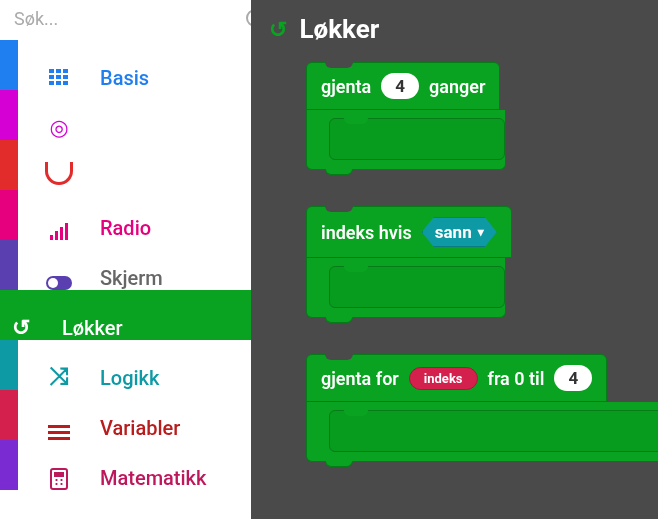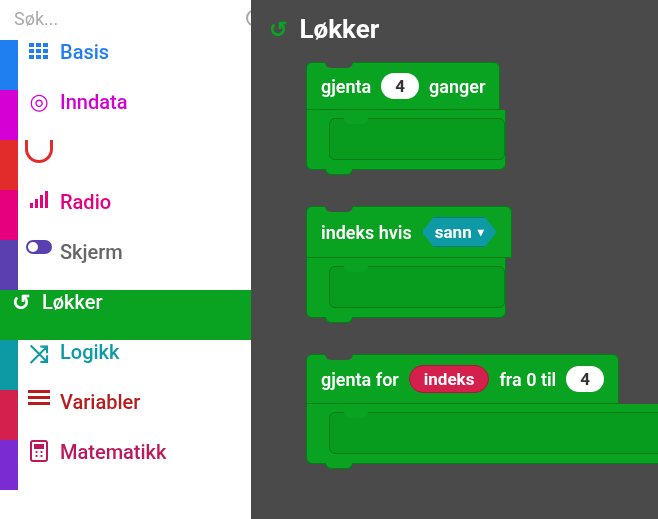"Basis" .cat-item { align-items: flex-start -> flex-end; gap: none -> 20px }
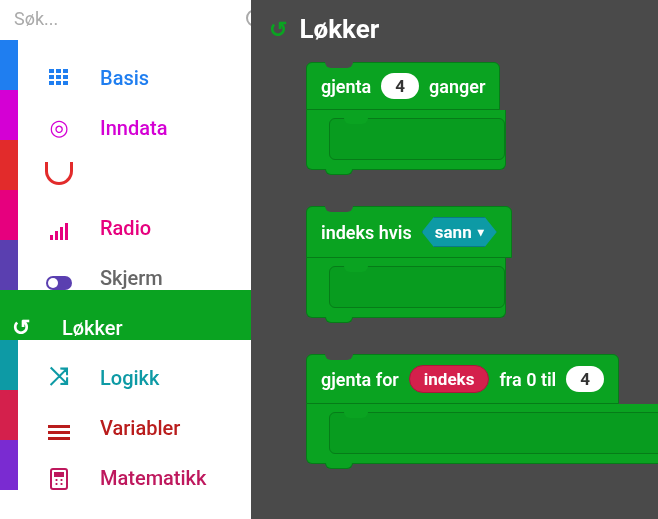"Inndata" div.cat-label { html: <div>Inndata</div> -> none }
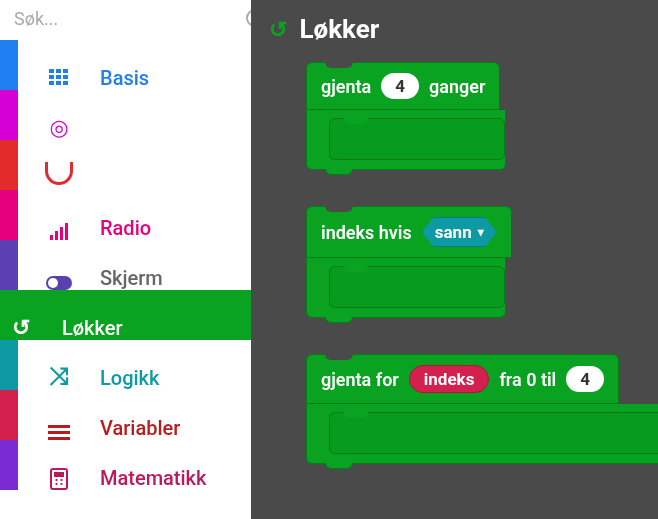"indeks" .var-pill { font-size: 17px -> 13px }
